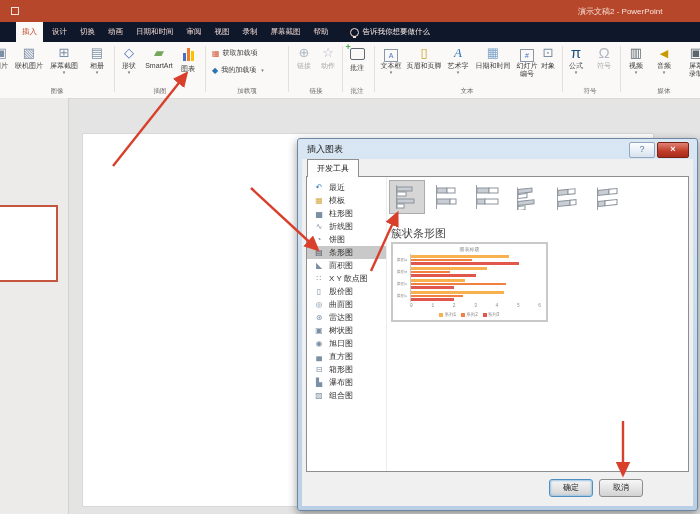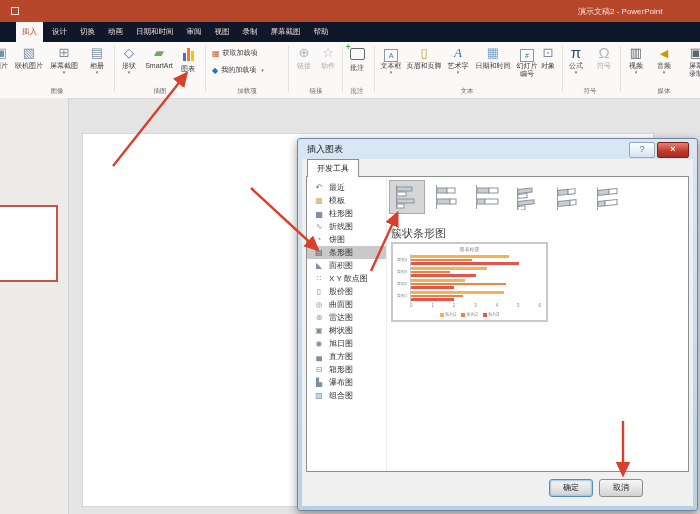"告诉我你想要做什么" span.tellme { html: none -> <span> <span></span> <span>告诉我你想要做什么</span> </span> }
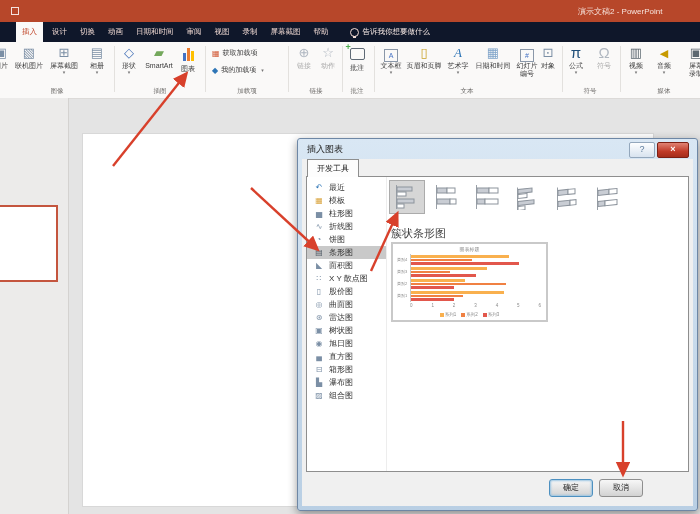"簇状条形图" .rpane { font-family: none -> Liberation Mono, monospace }
